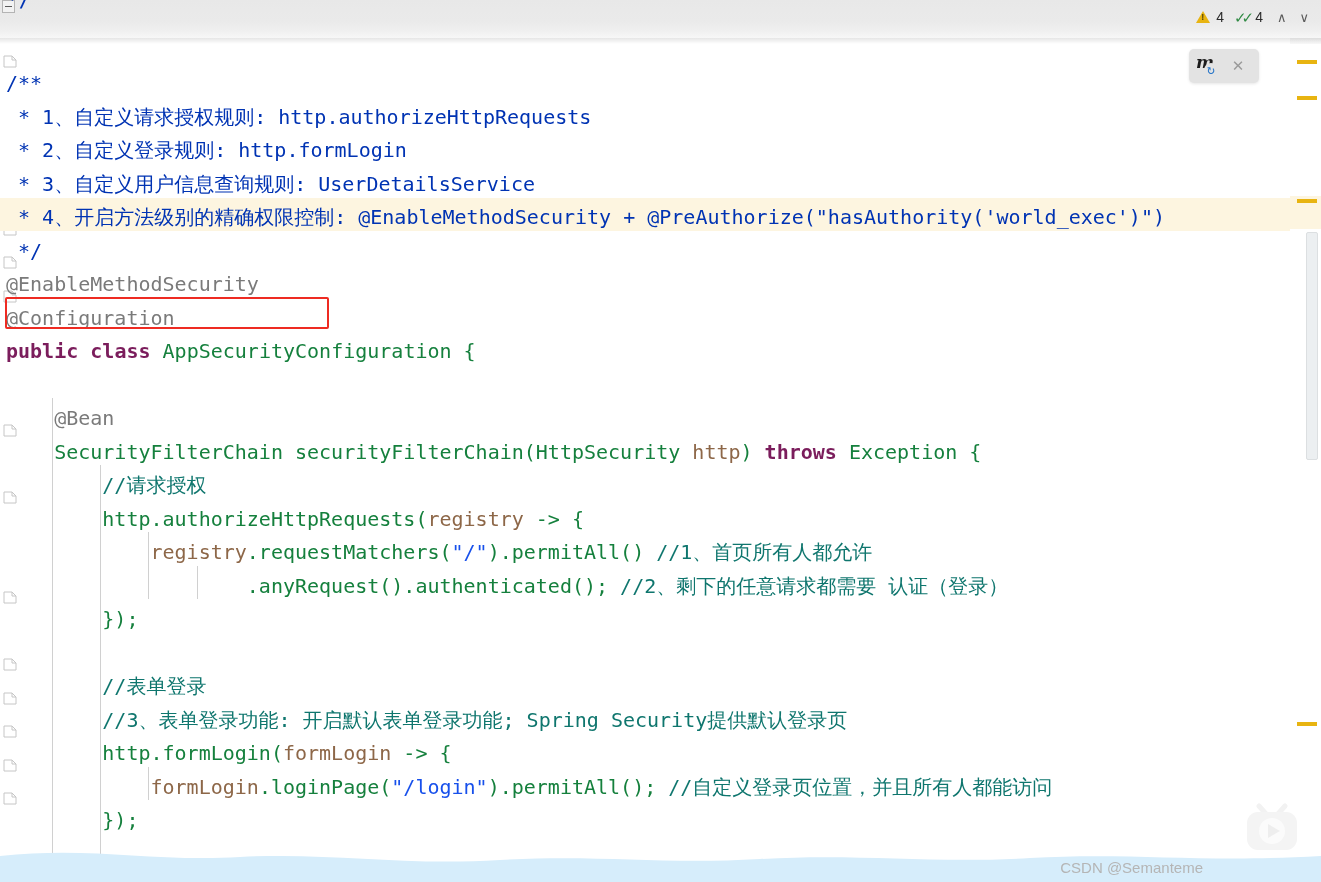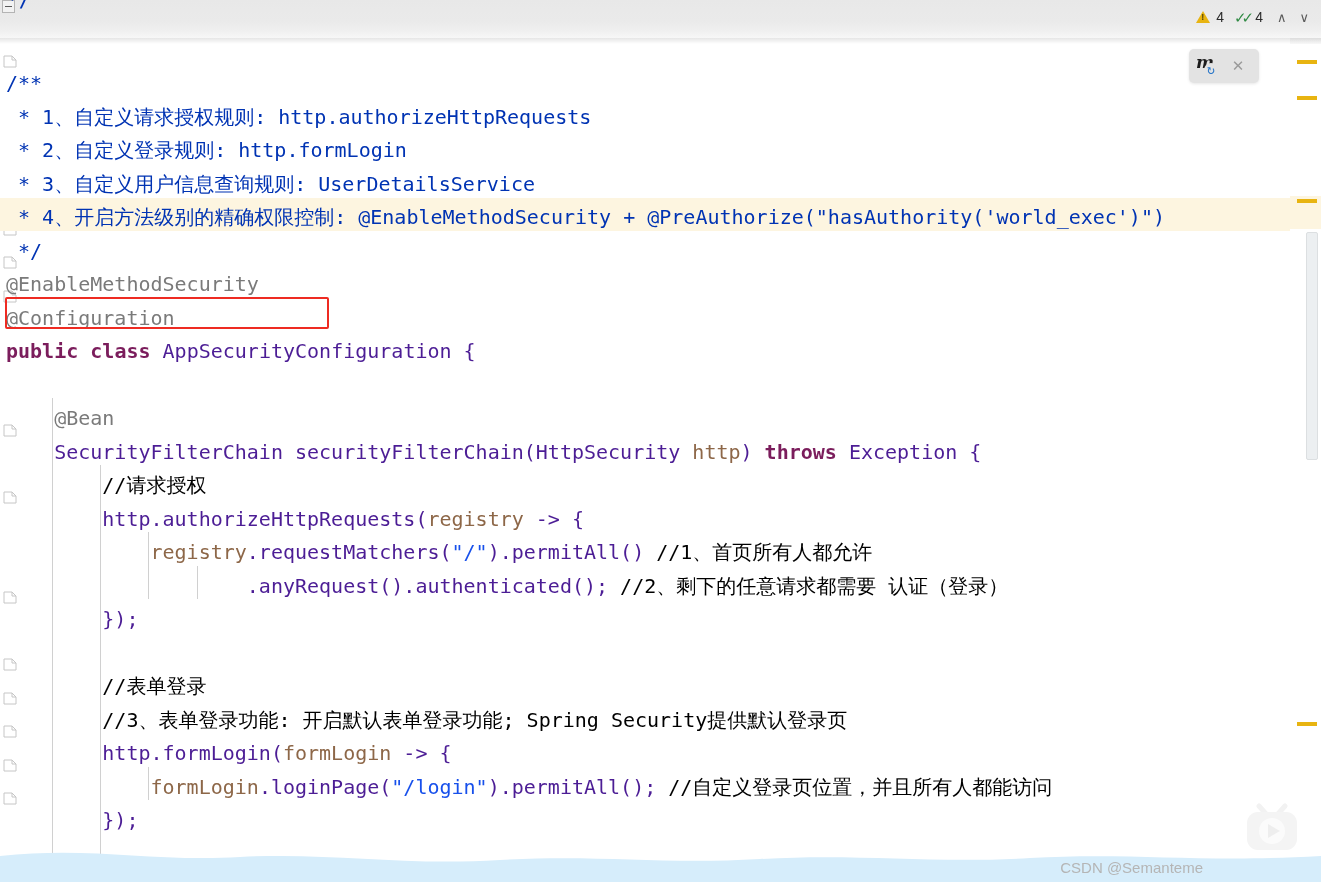"AppSecurityConfiguration {" .c-plain { color: #4c1d95 -> #15803d }
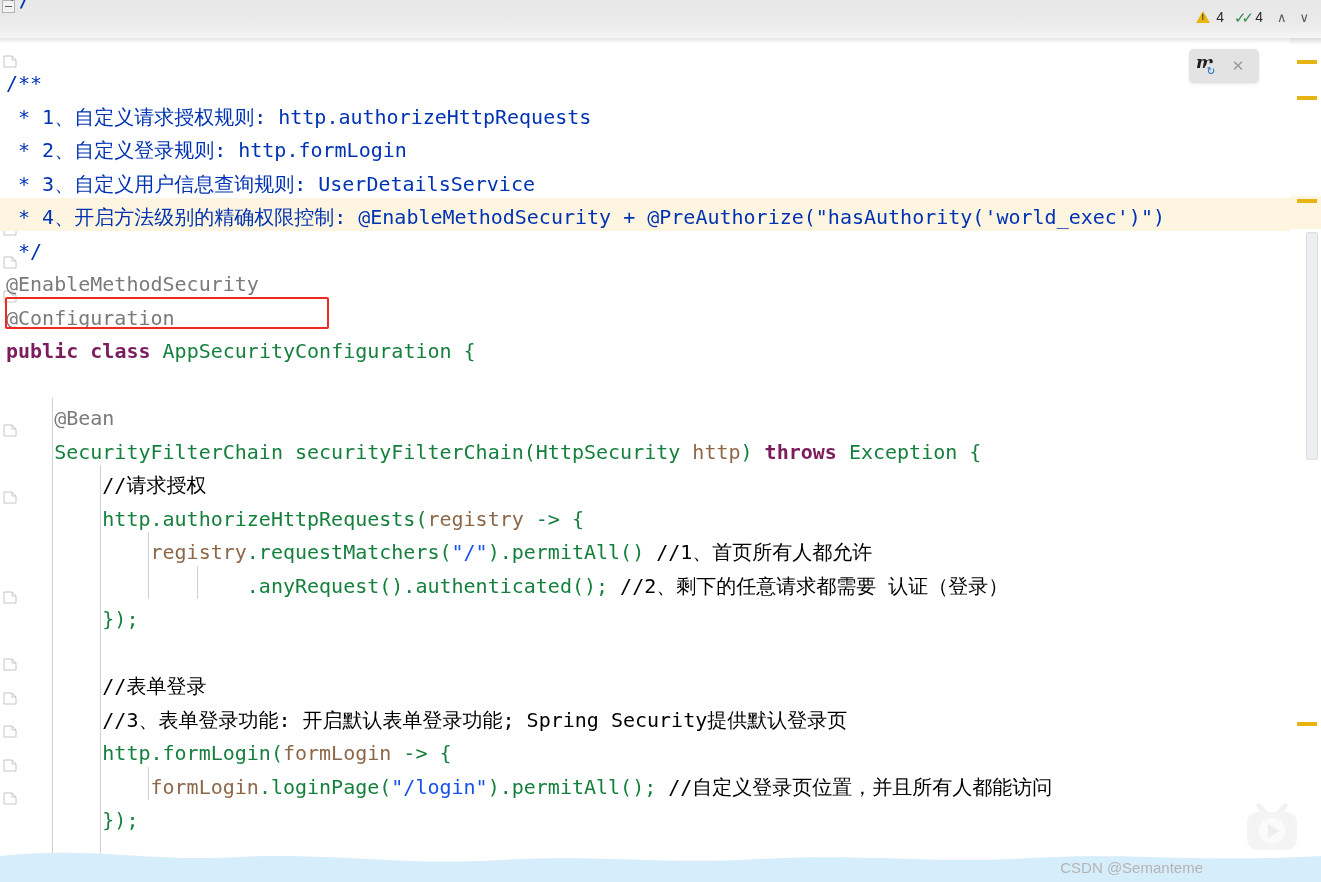"//请求授权" .c-comment { color: #000000 -> #0f766e }
